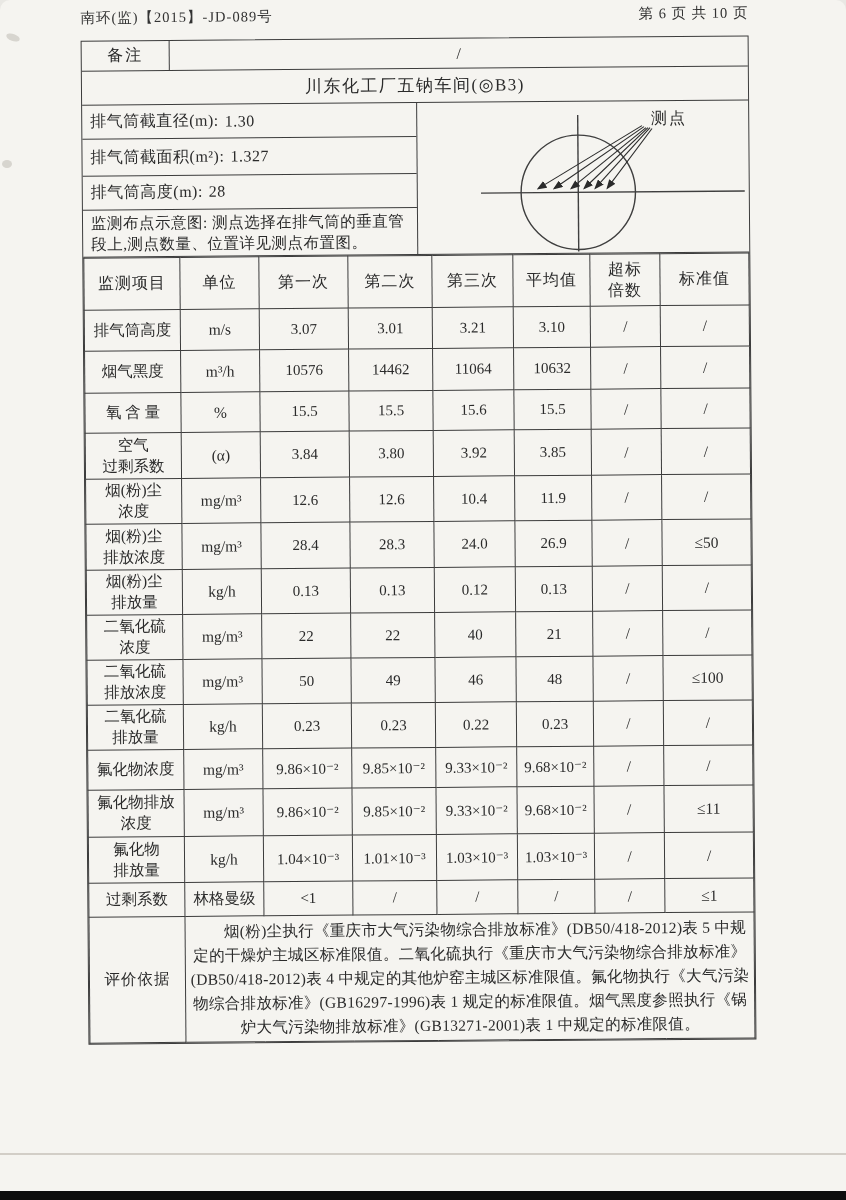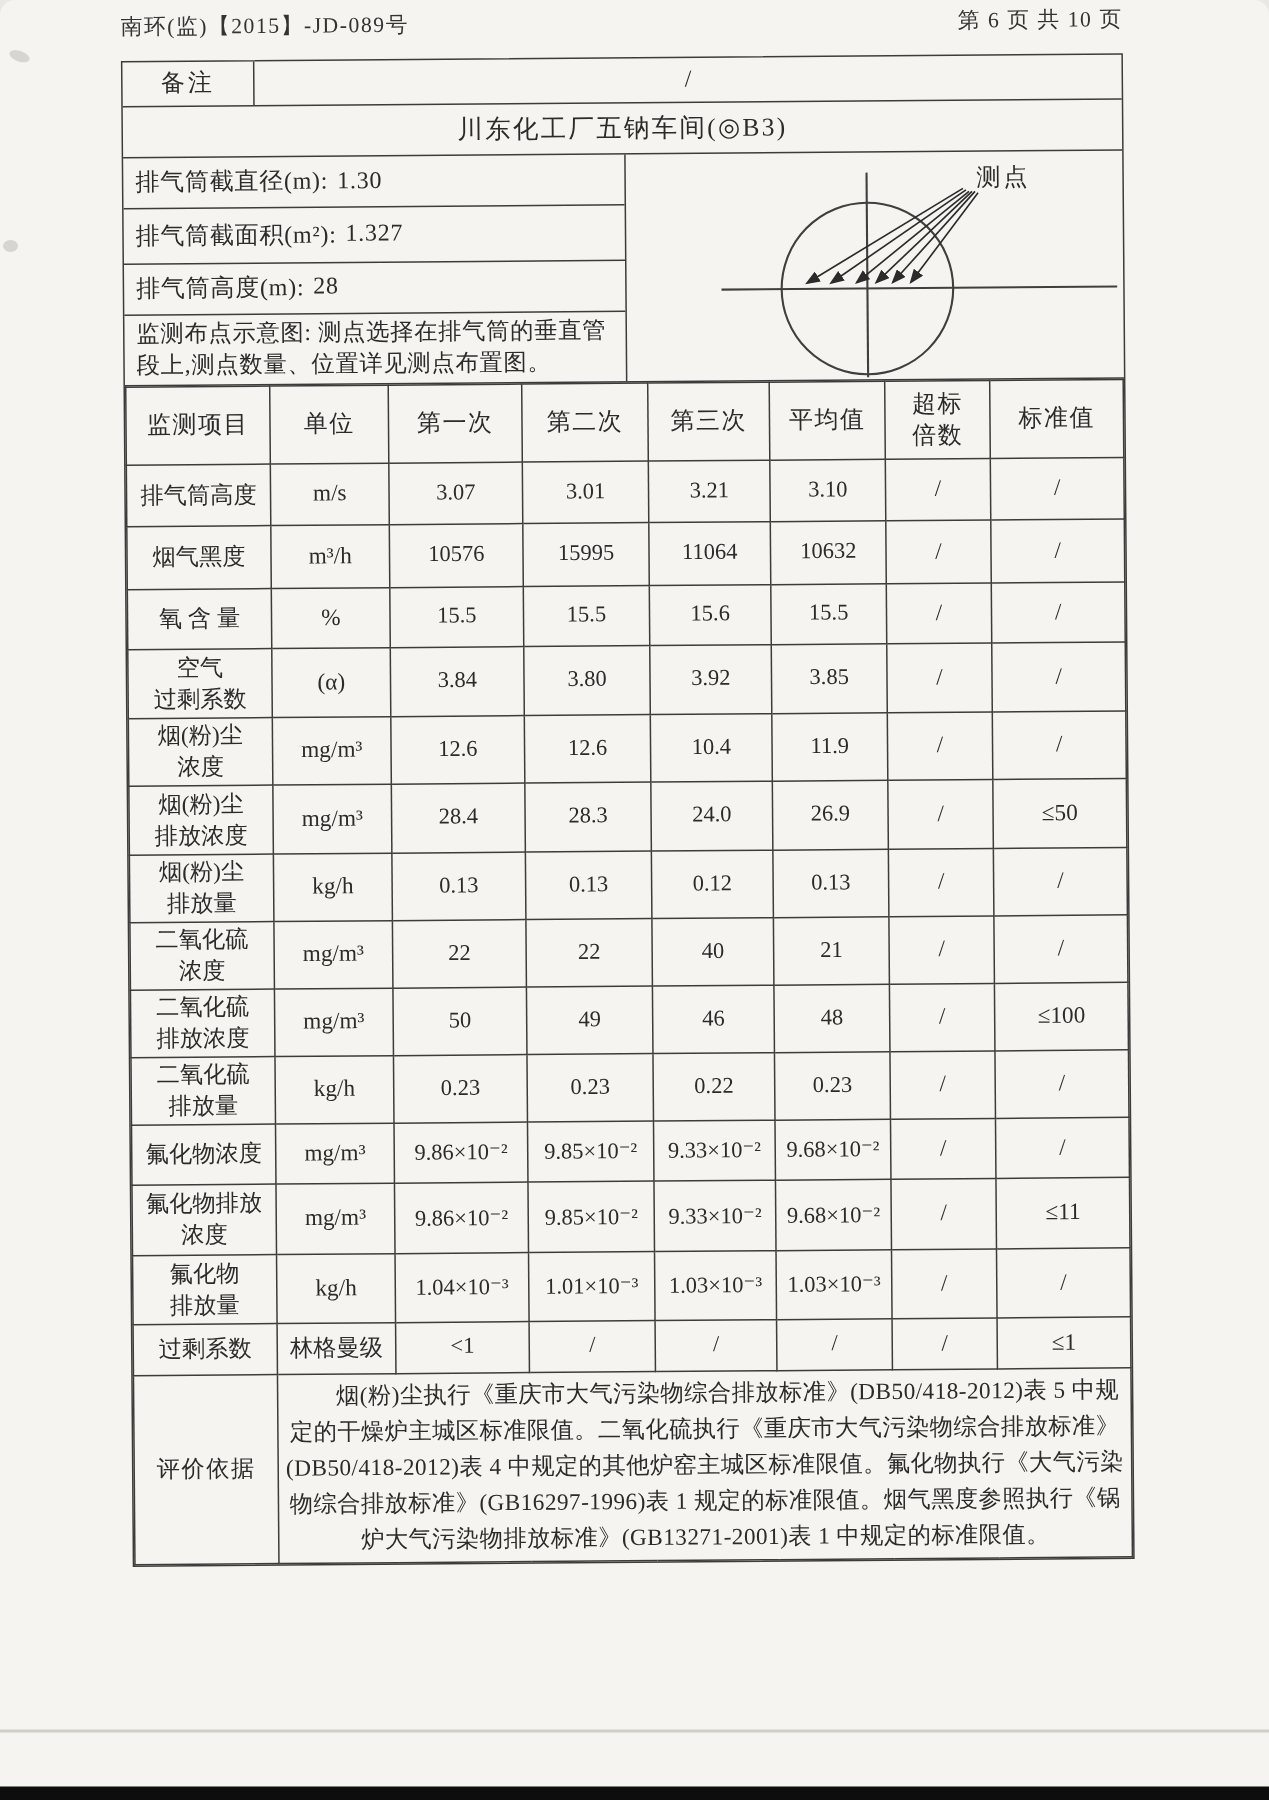"15995" td.num { text: 15995 -> 14462 }
